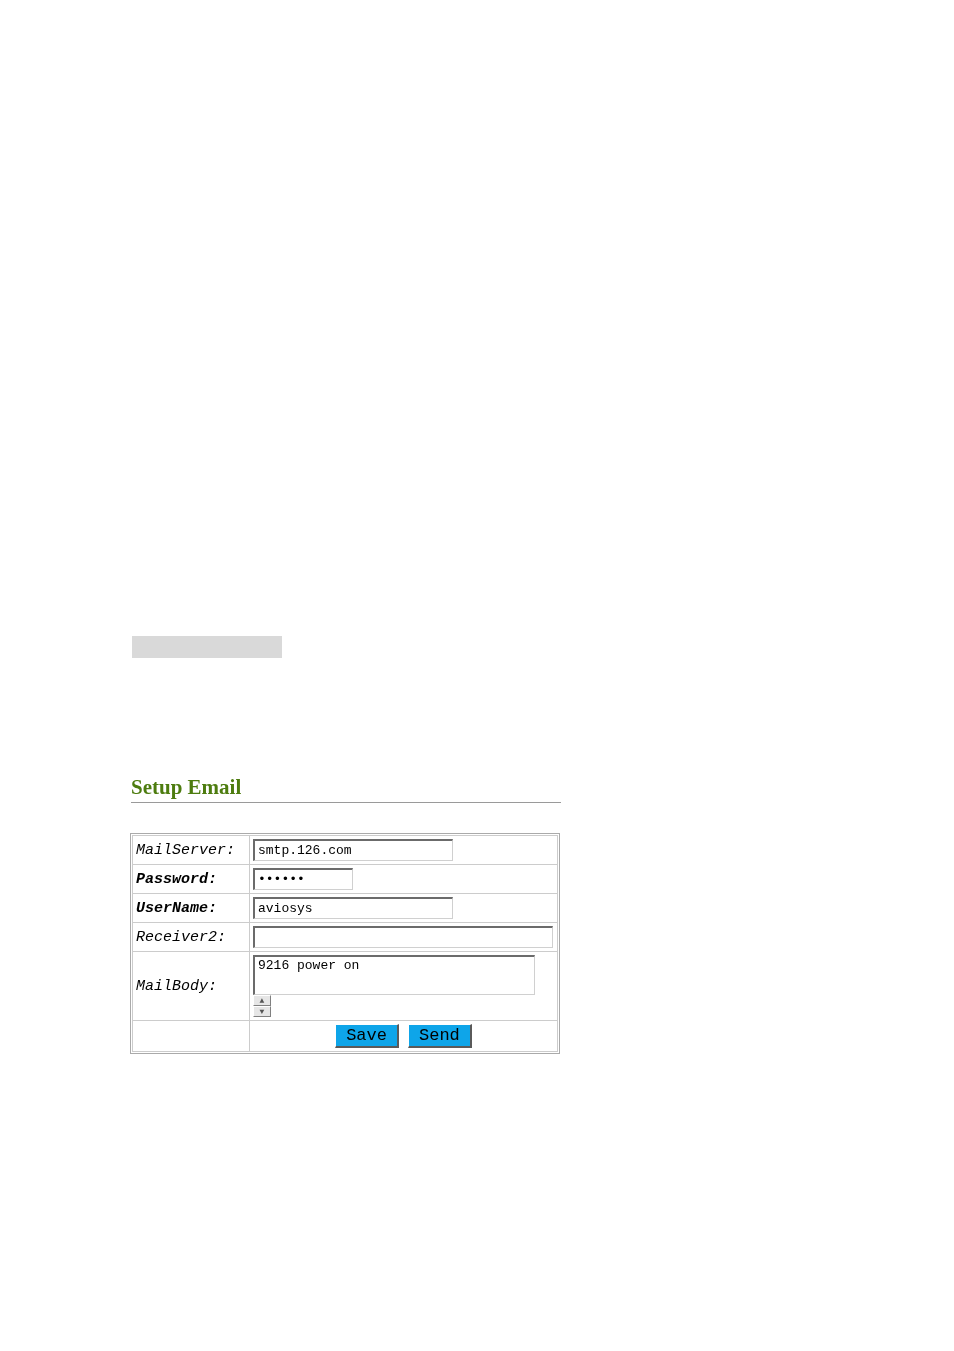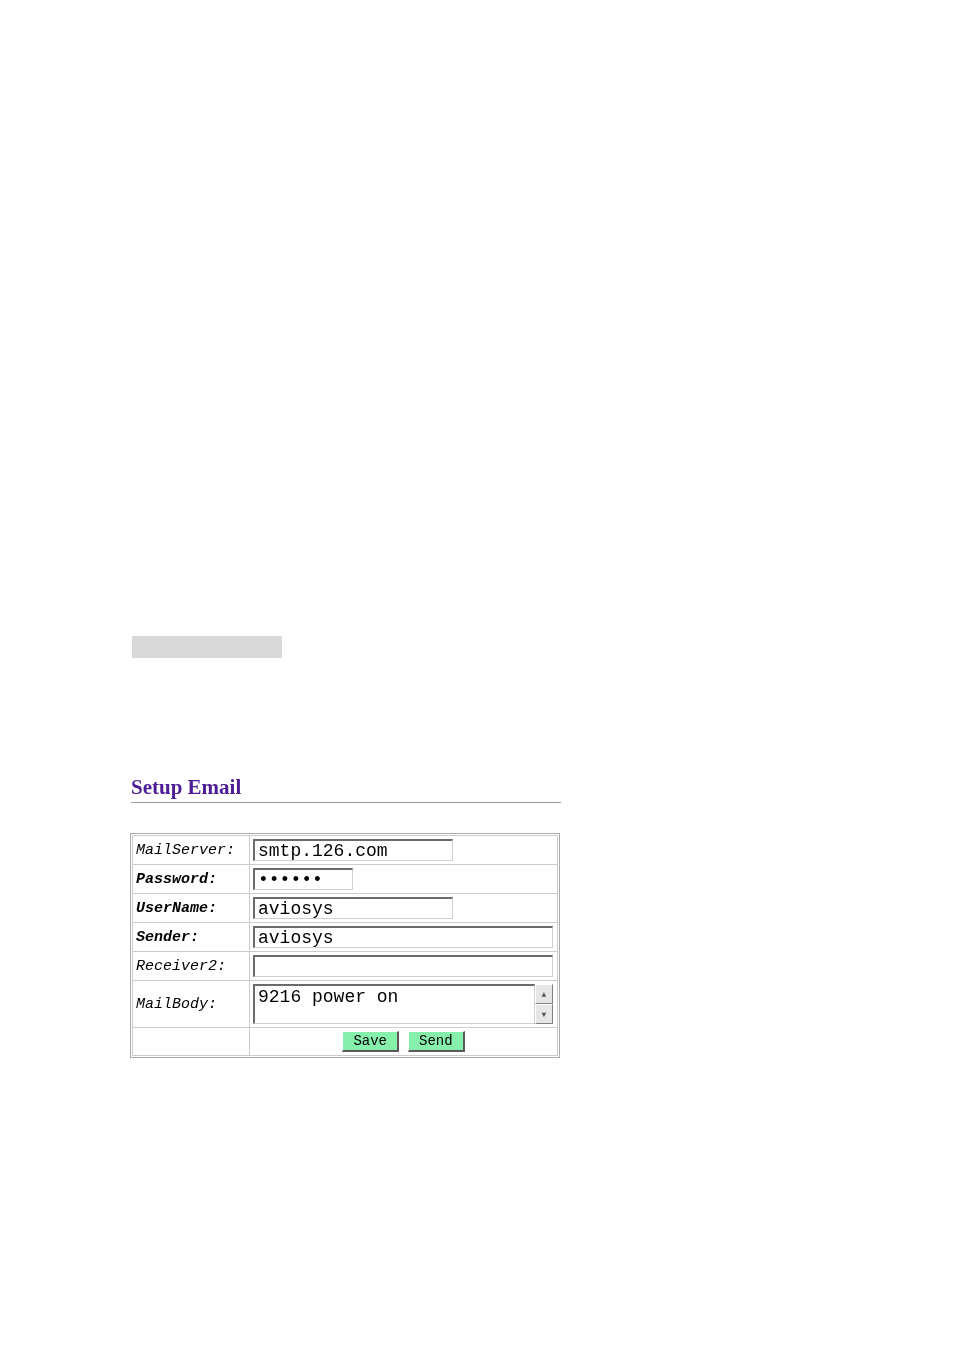"Setup Email" .section-title { color: #4c1d95 -> #4d7c0f }
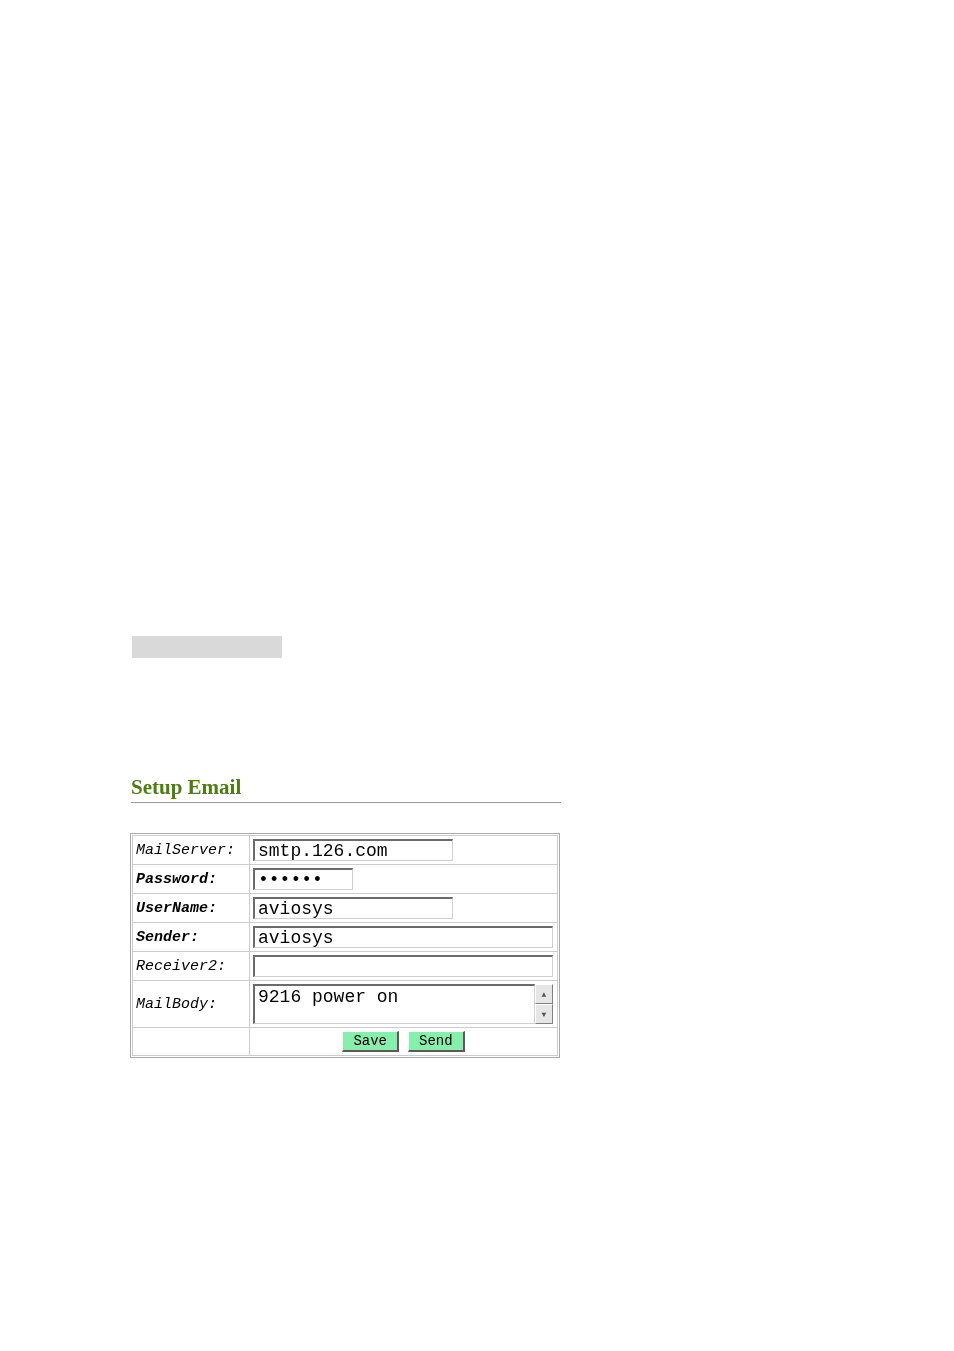"smtp.126.com" input.txt, textarea.txt { font-size: 18px -> 13px }
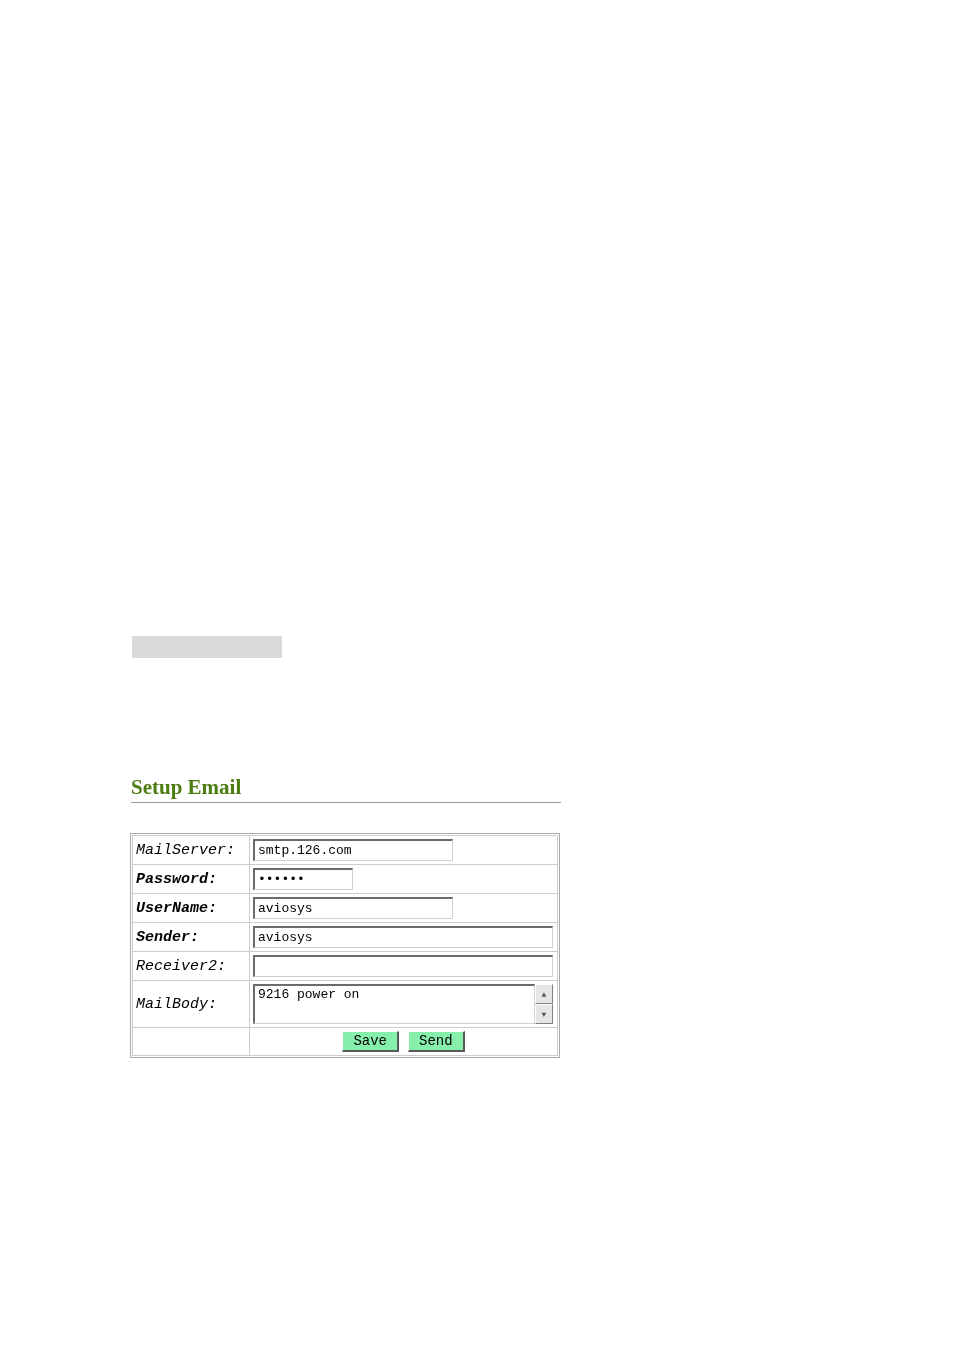"Sender:" tr { html: <tr> <td>Sender:</td> <td> <input> </td> </tr> -> none }
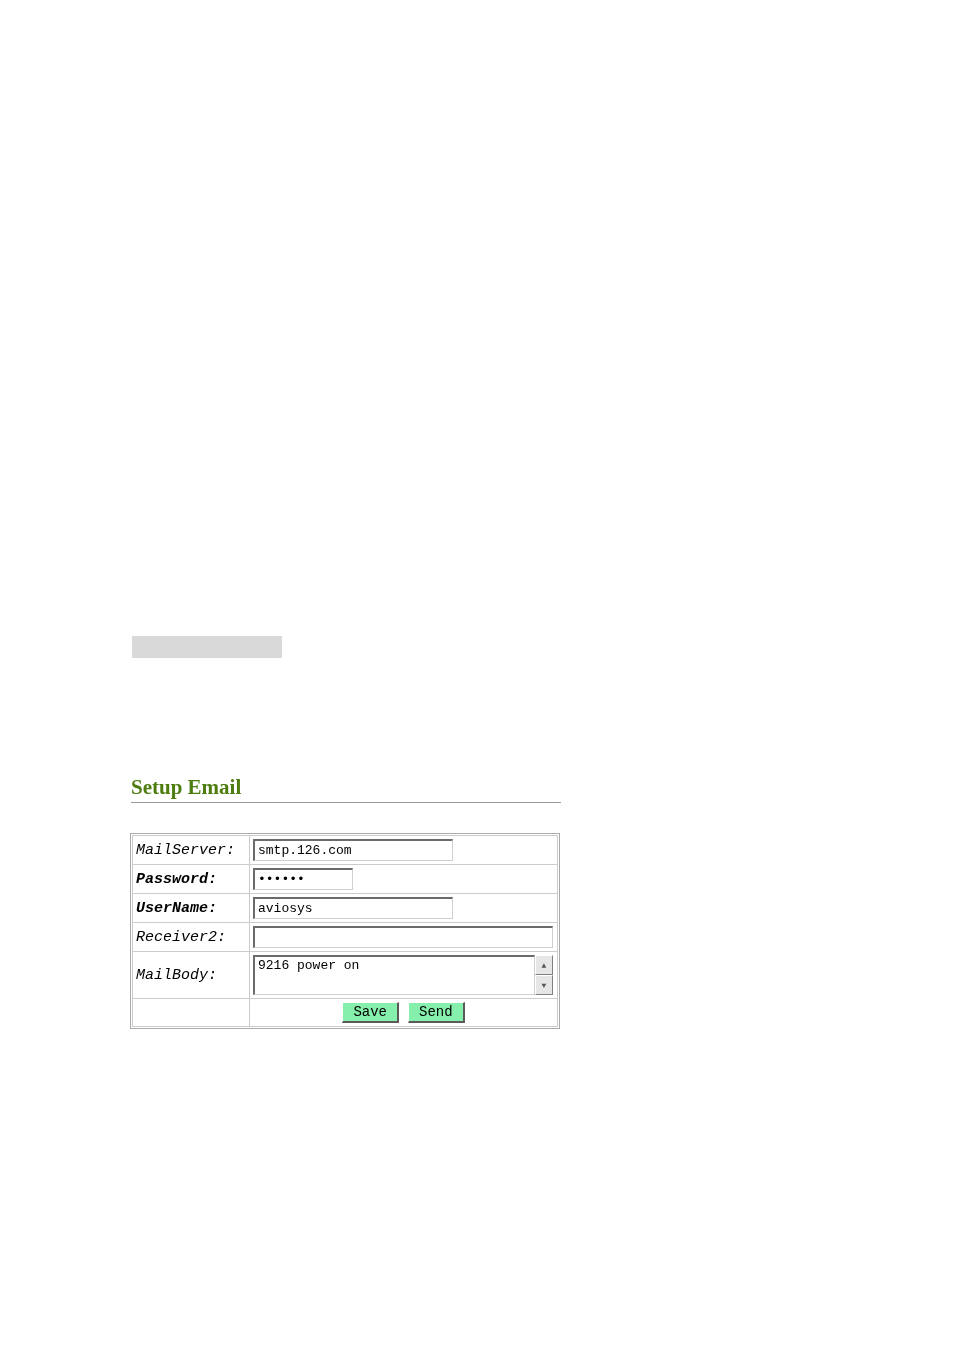"9216 power on" .ta-wrap { flex-direction: none -> column }
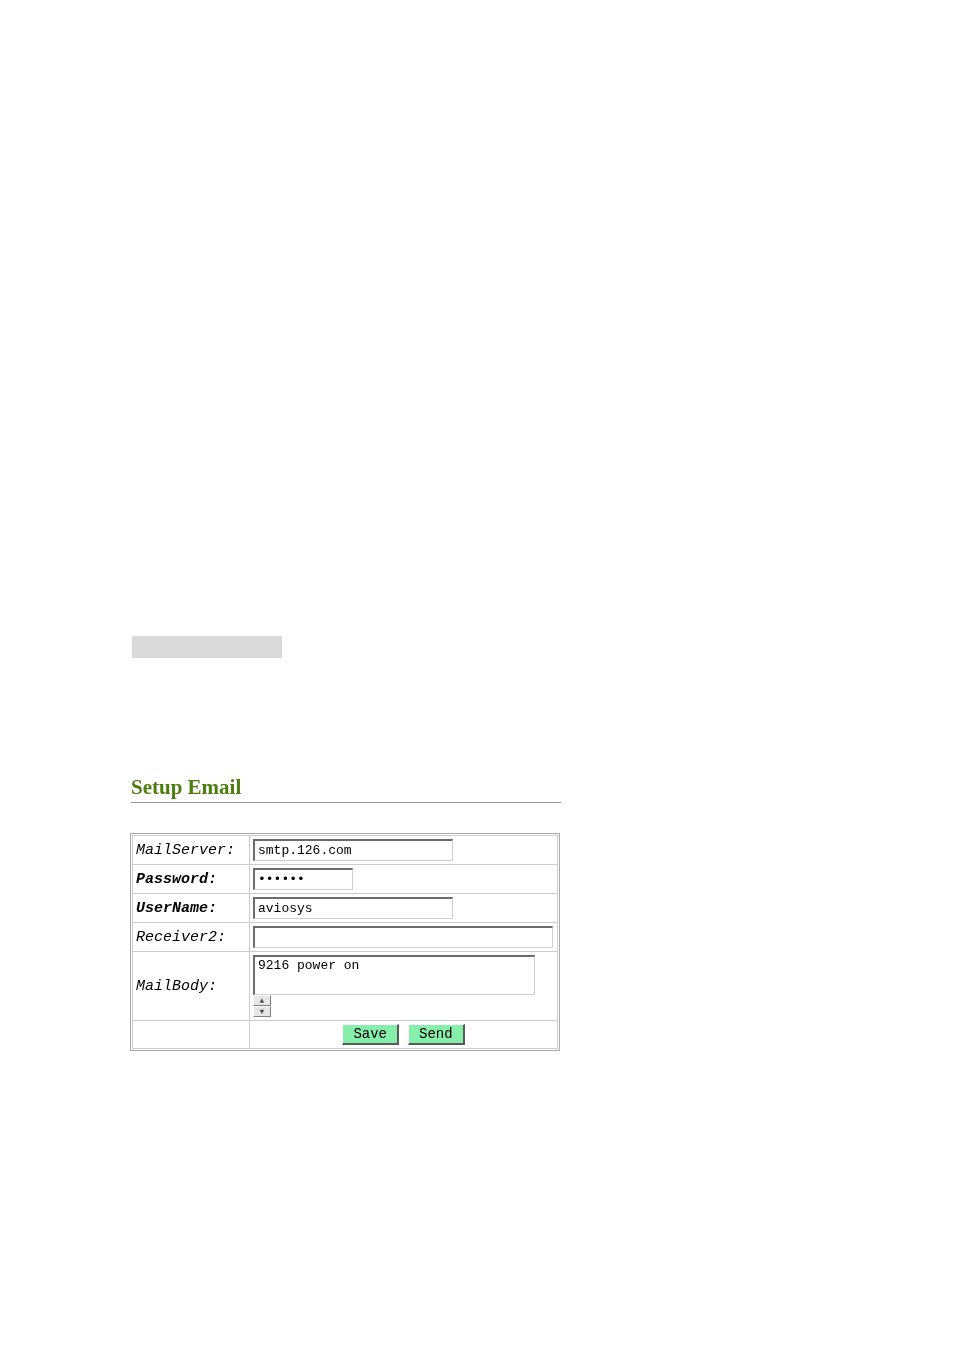"Save" .btn { background: #86efac -> #0ea5e9; font-size: 14px -> 17px }
